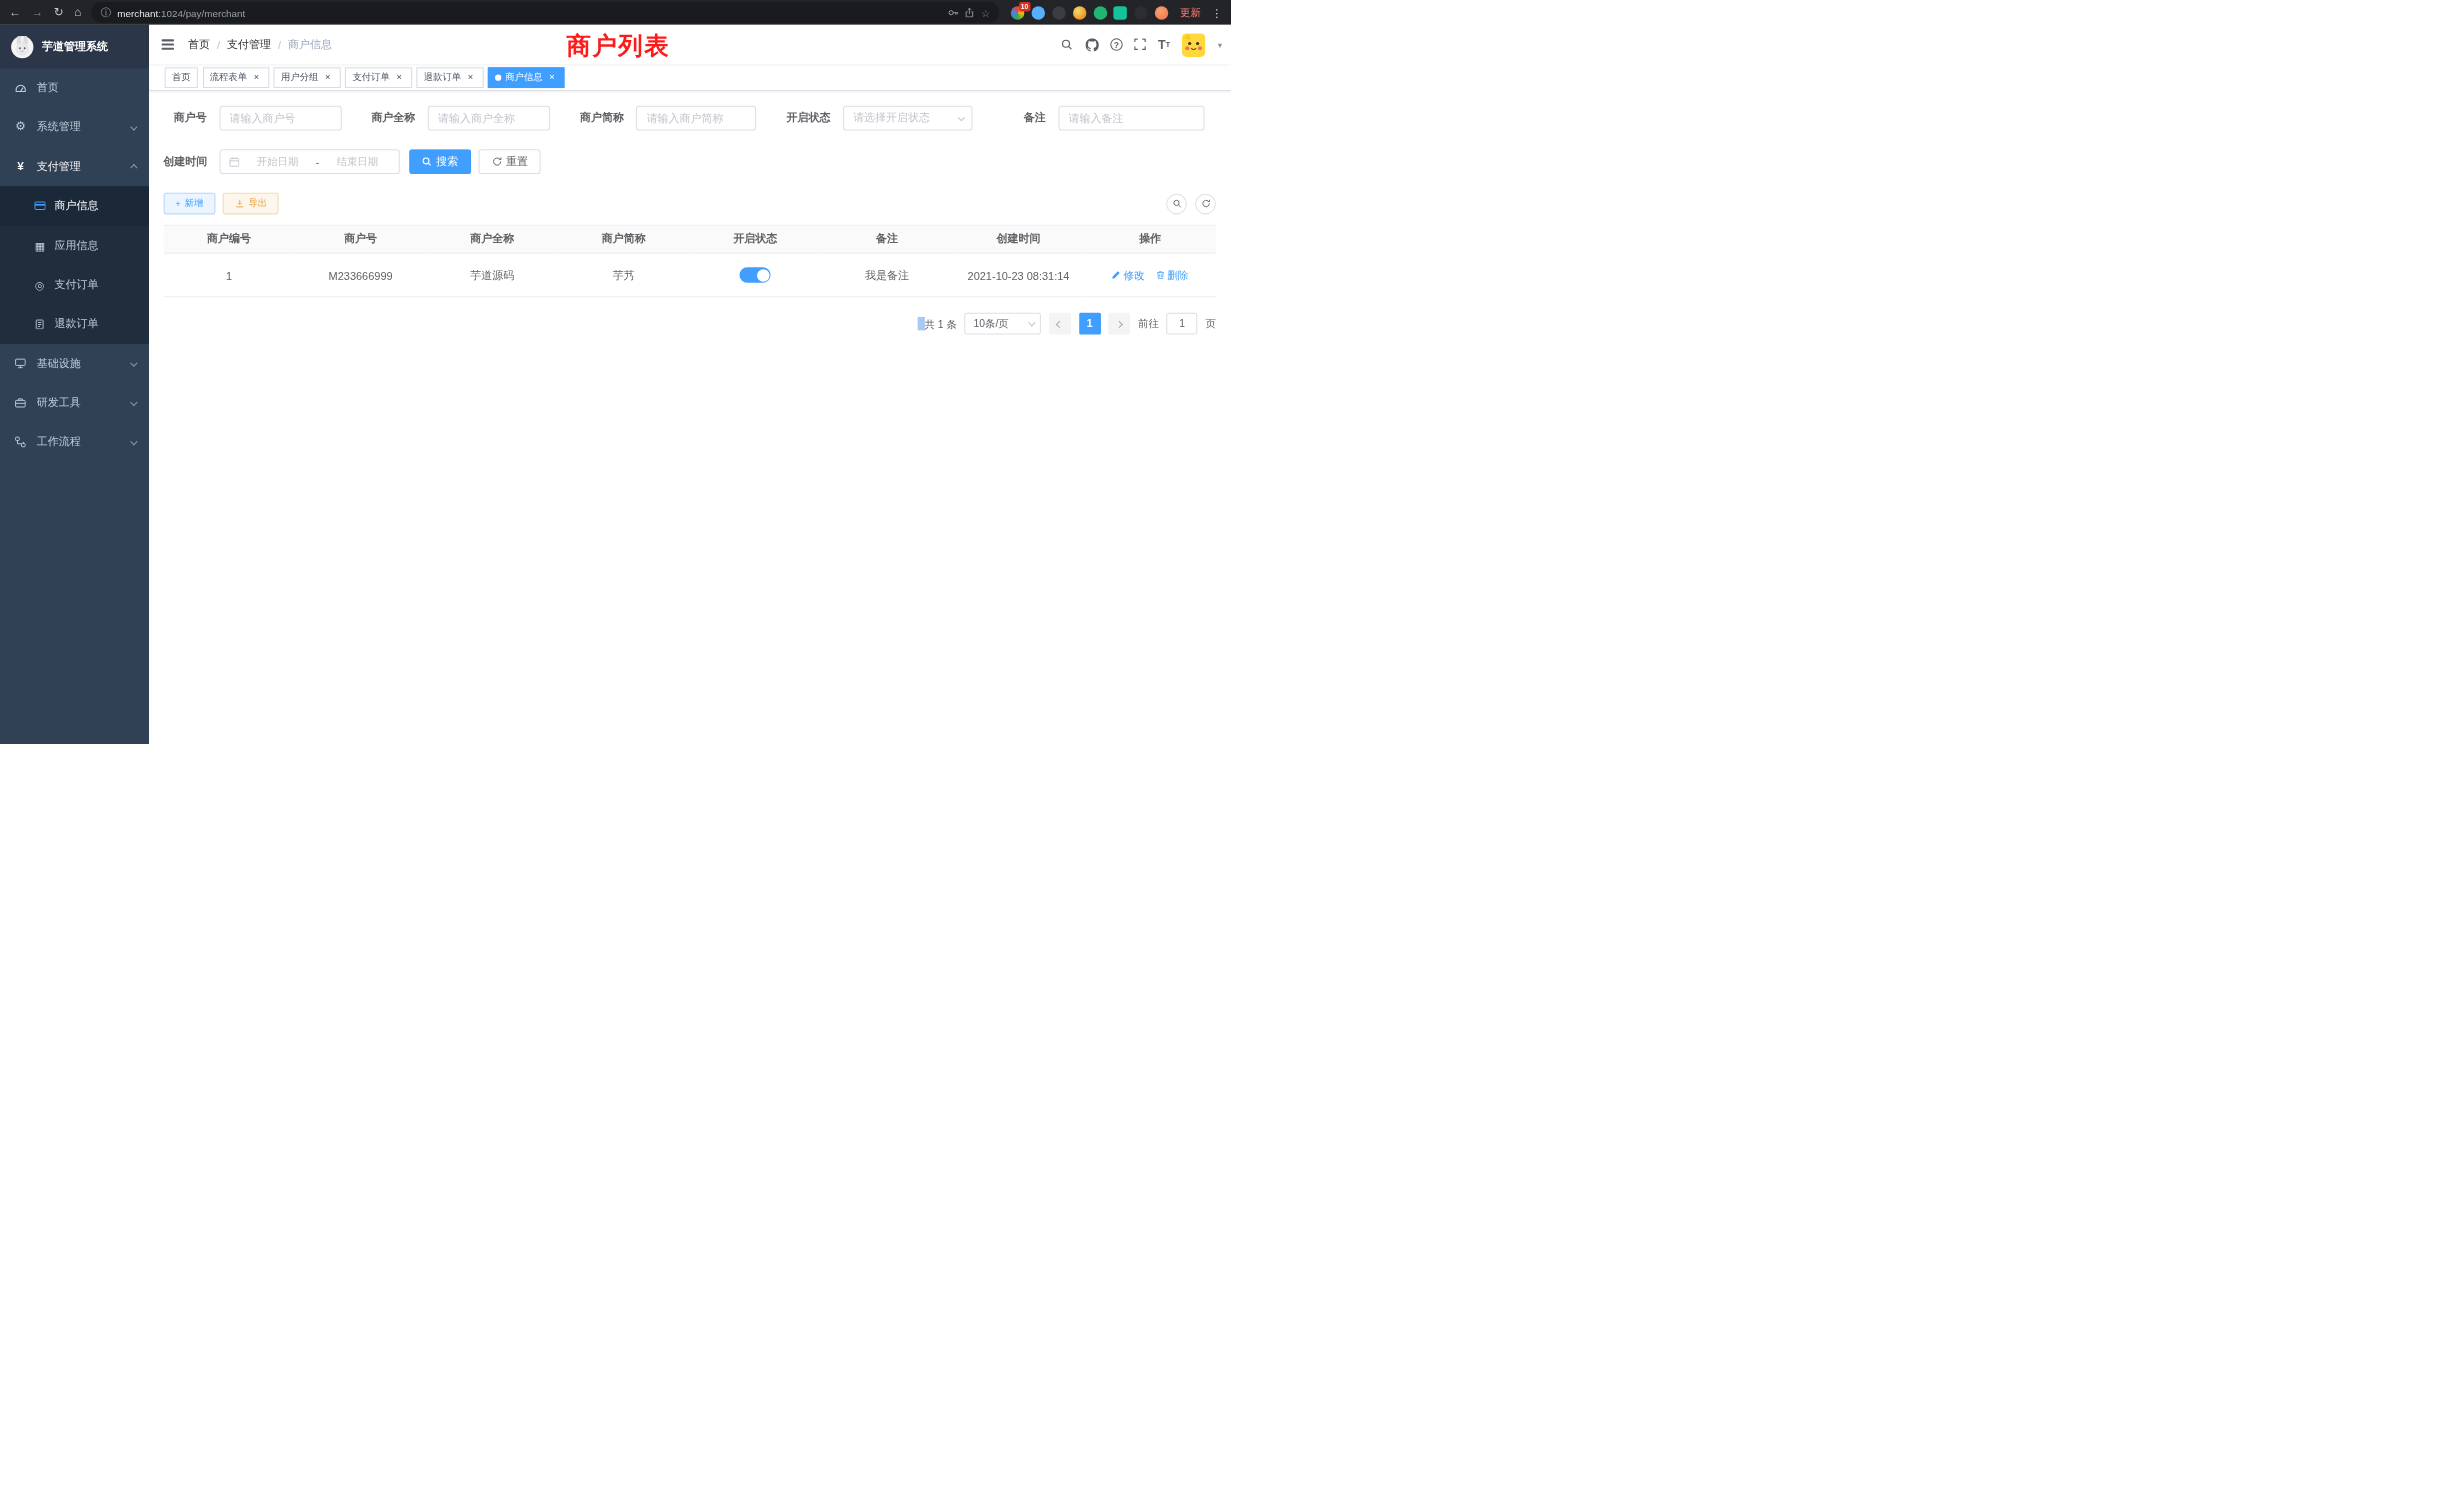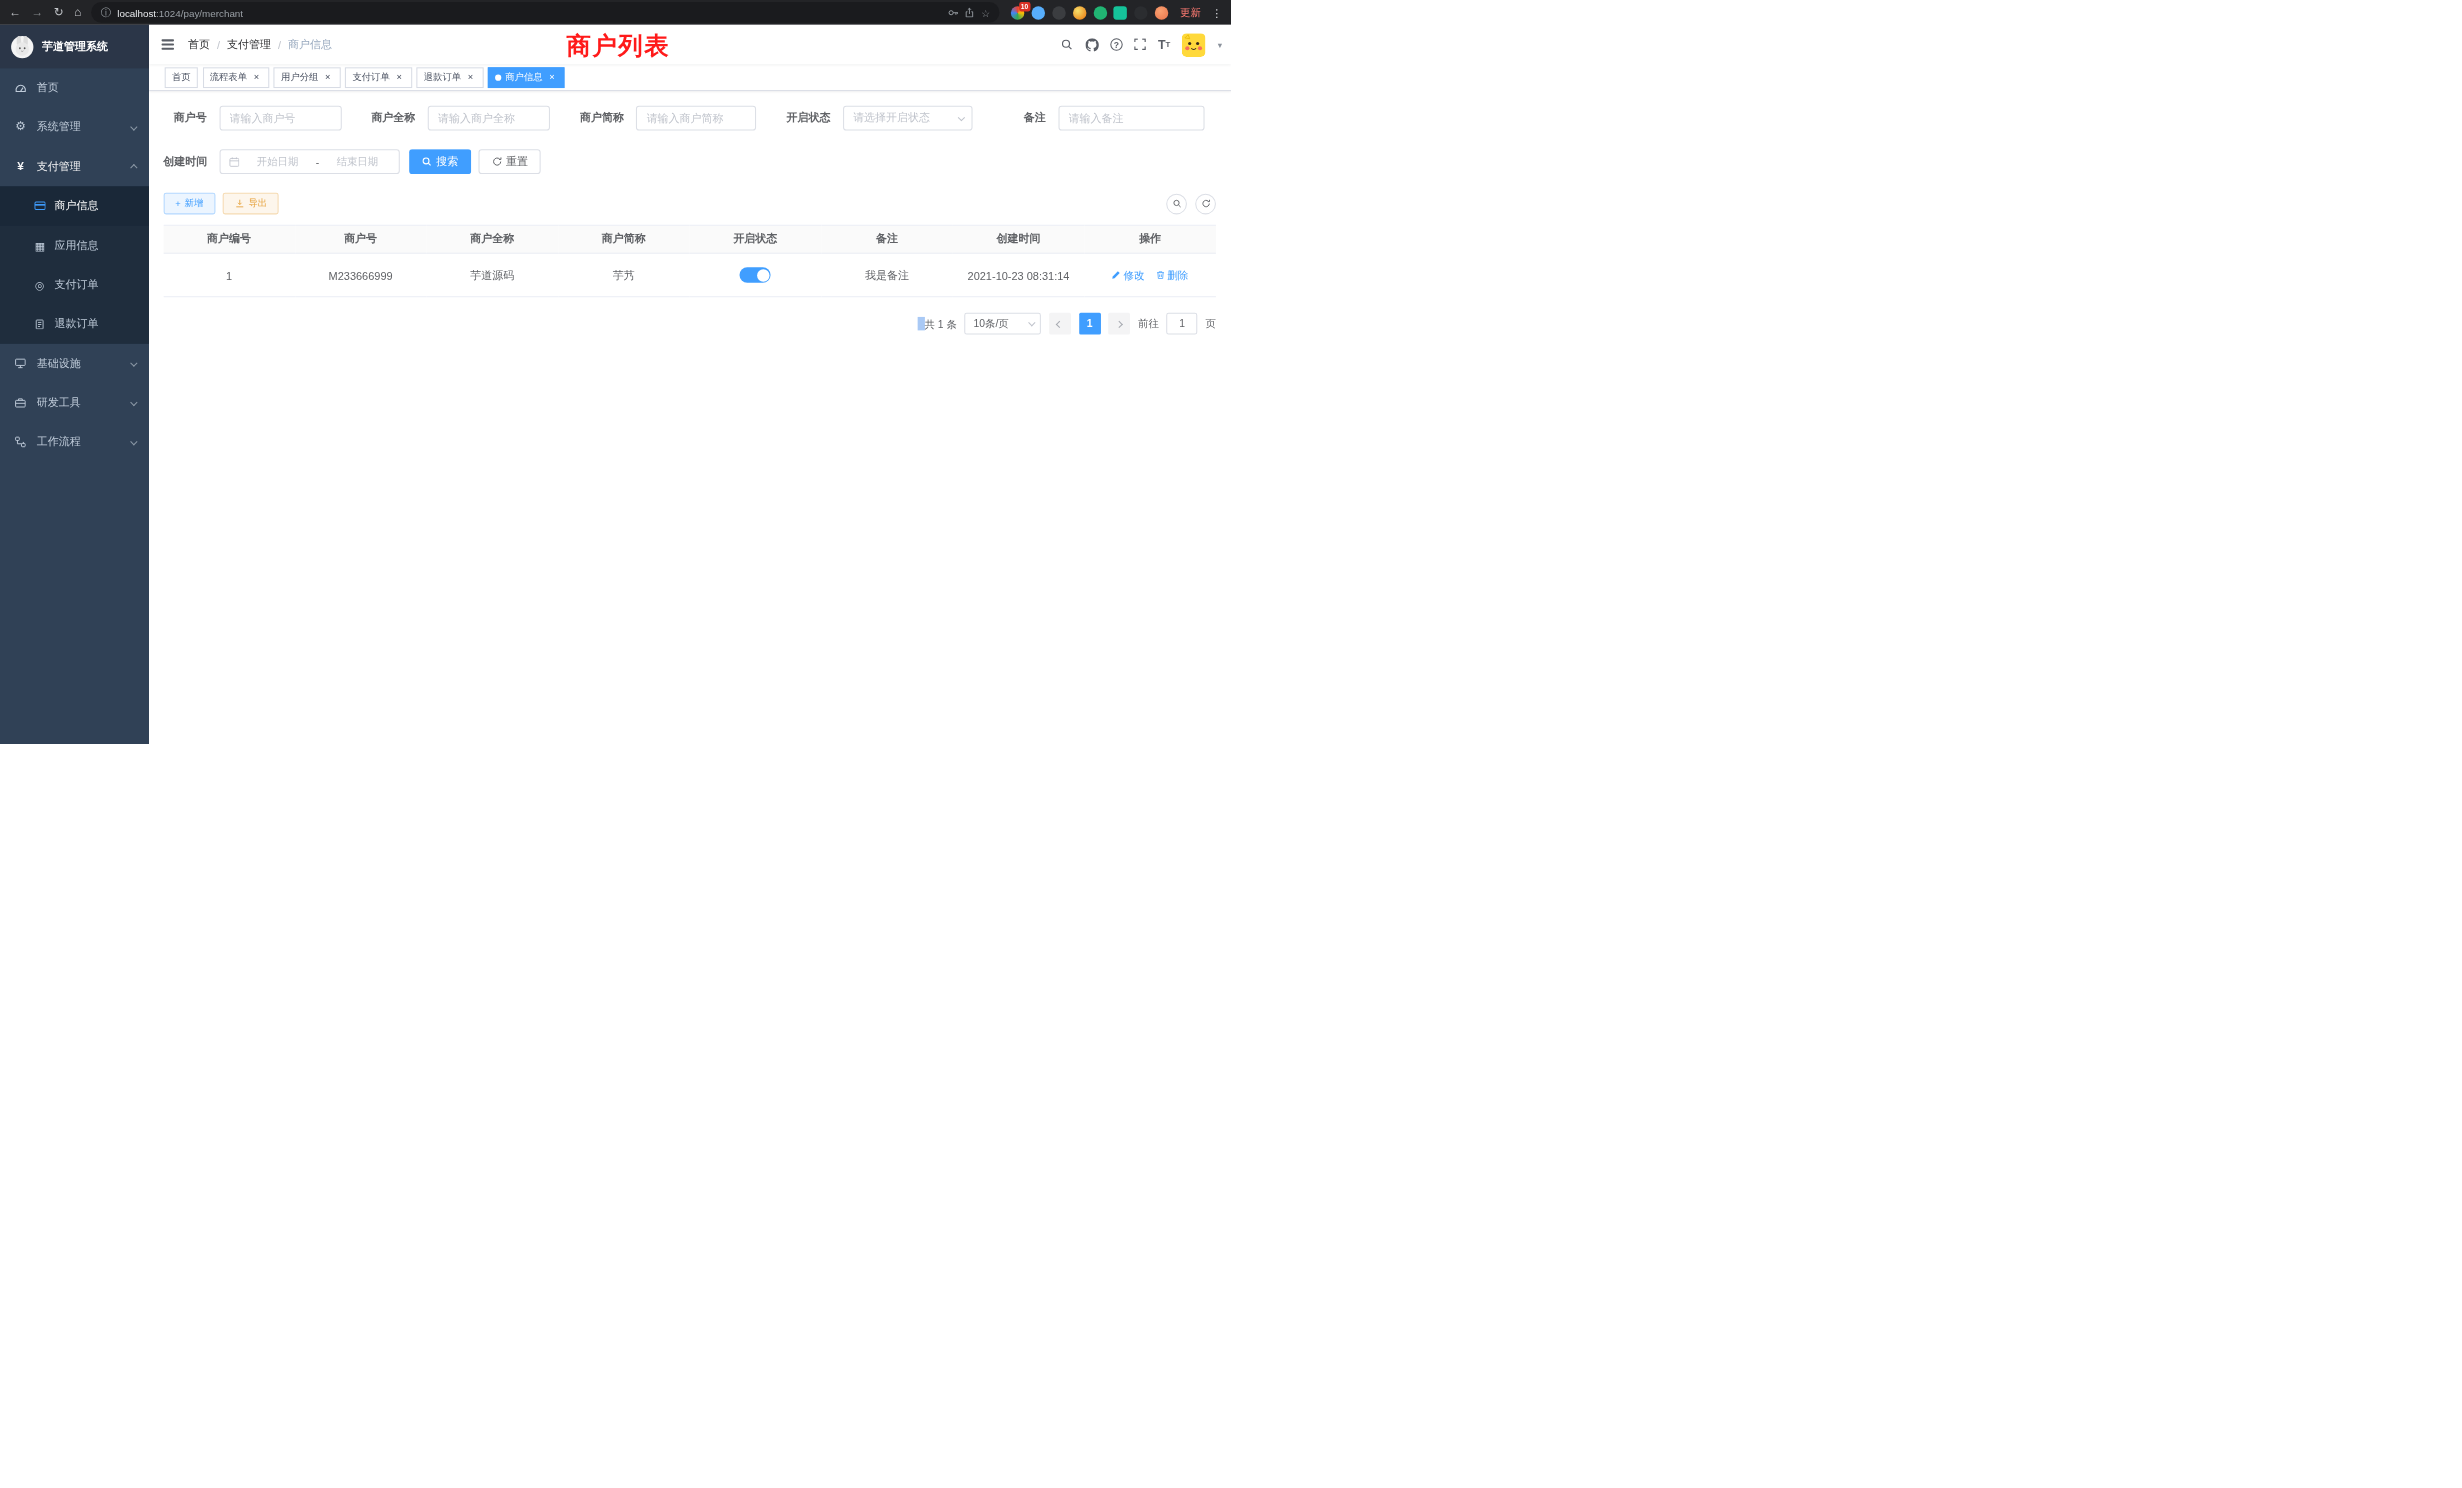"localhost" span { text: localhost -> merchant }
